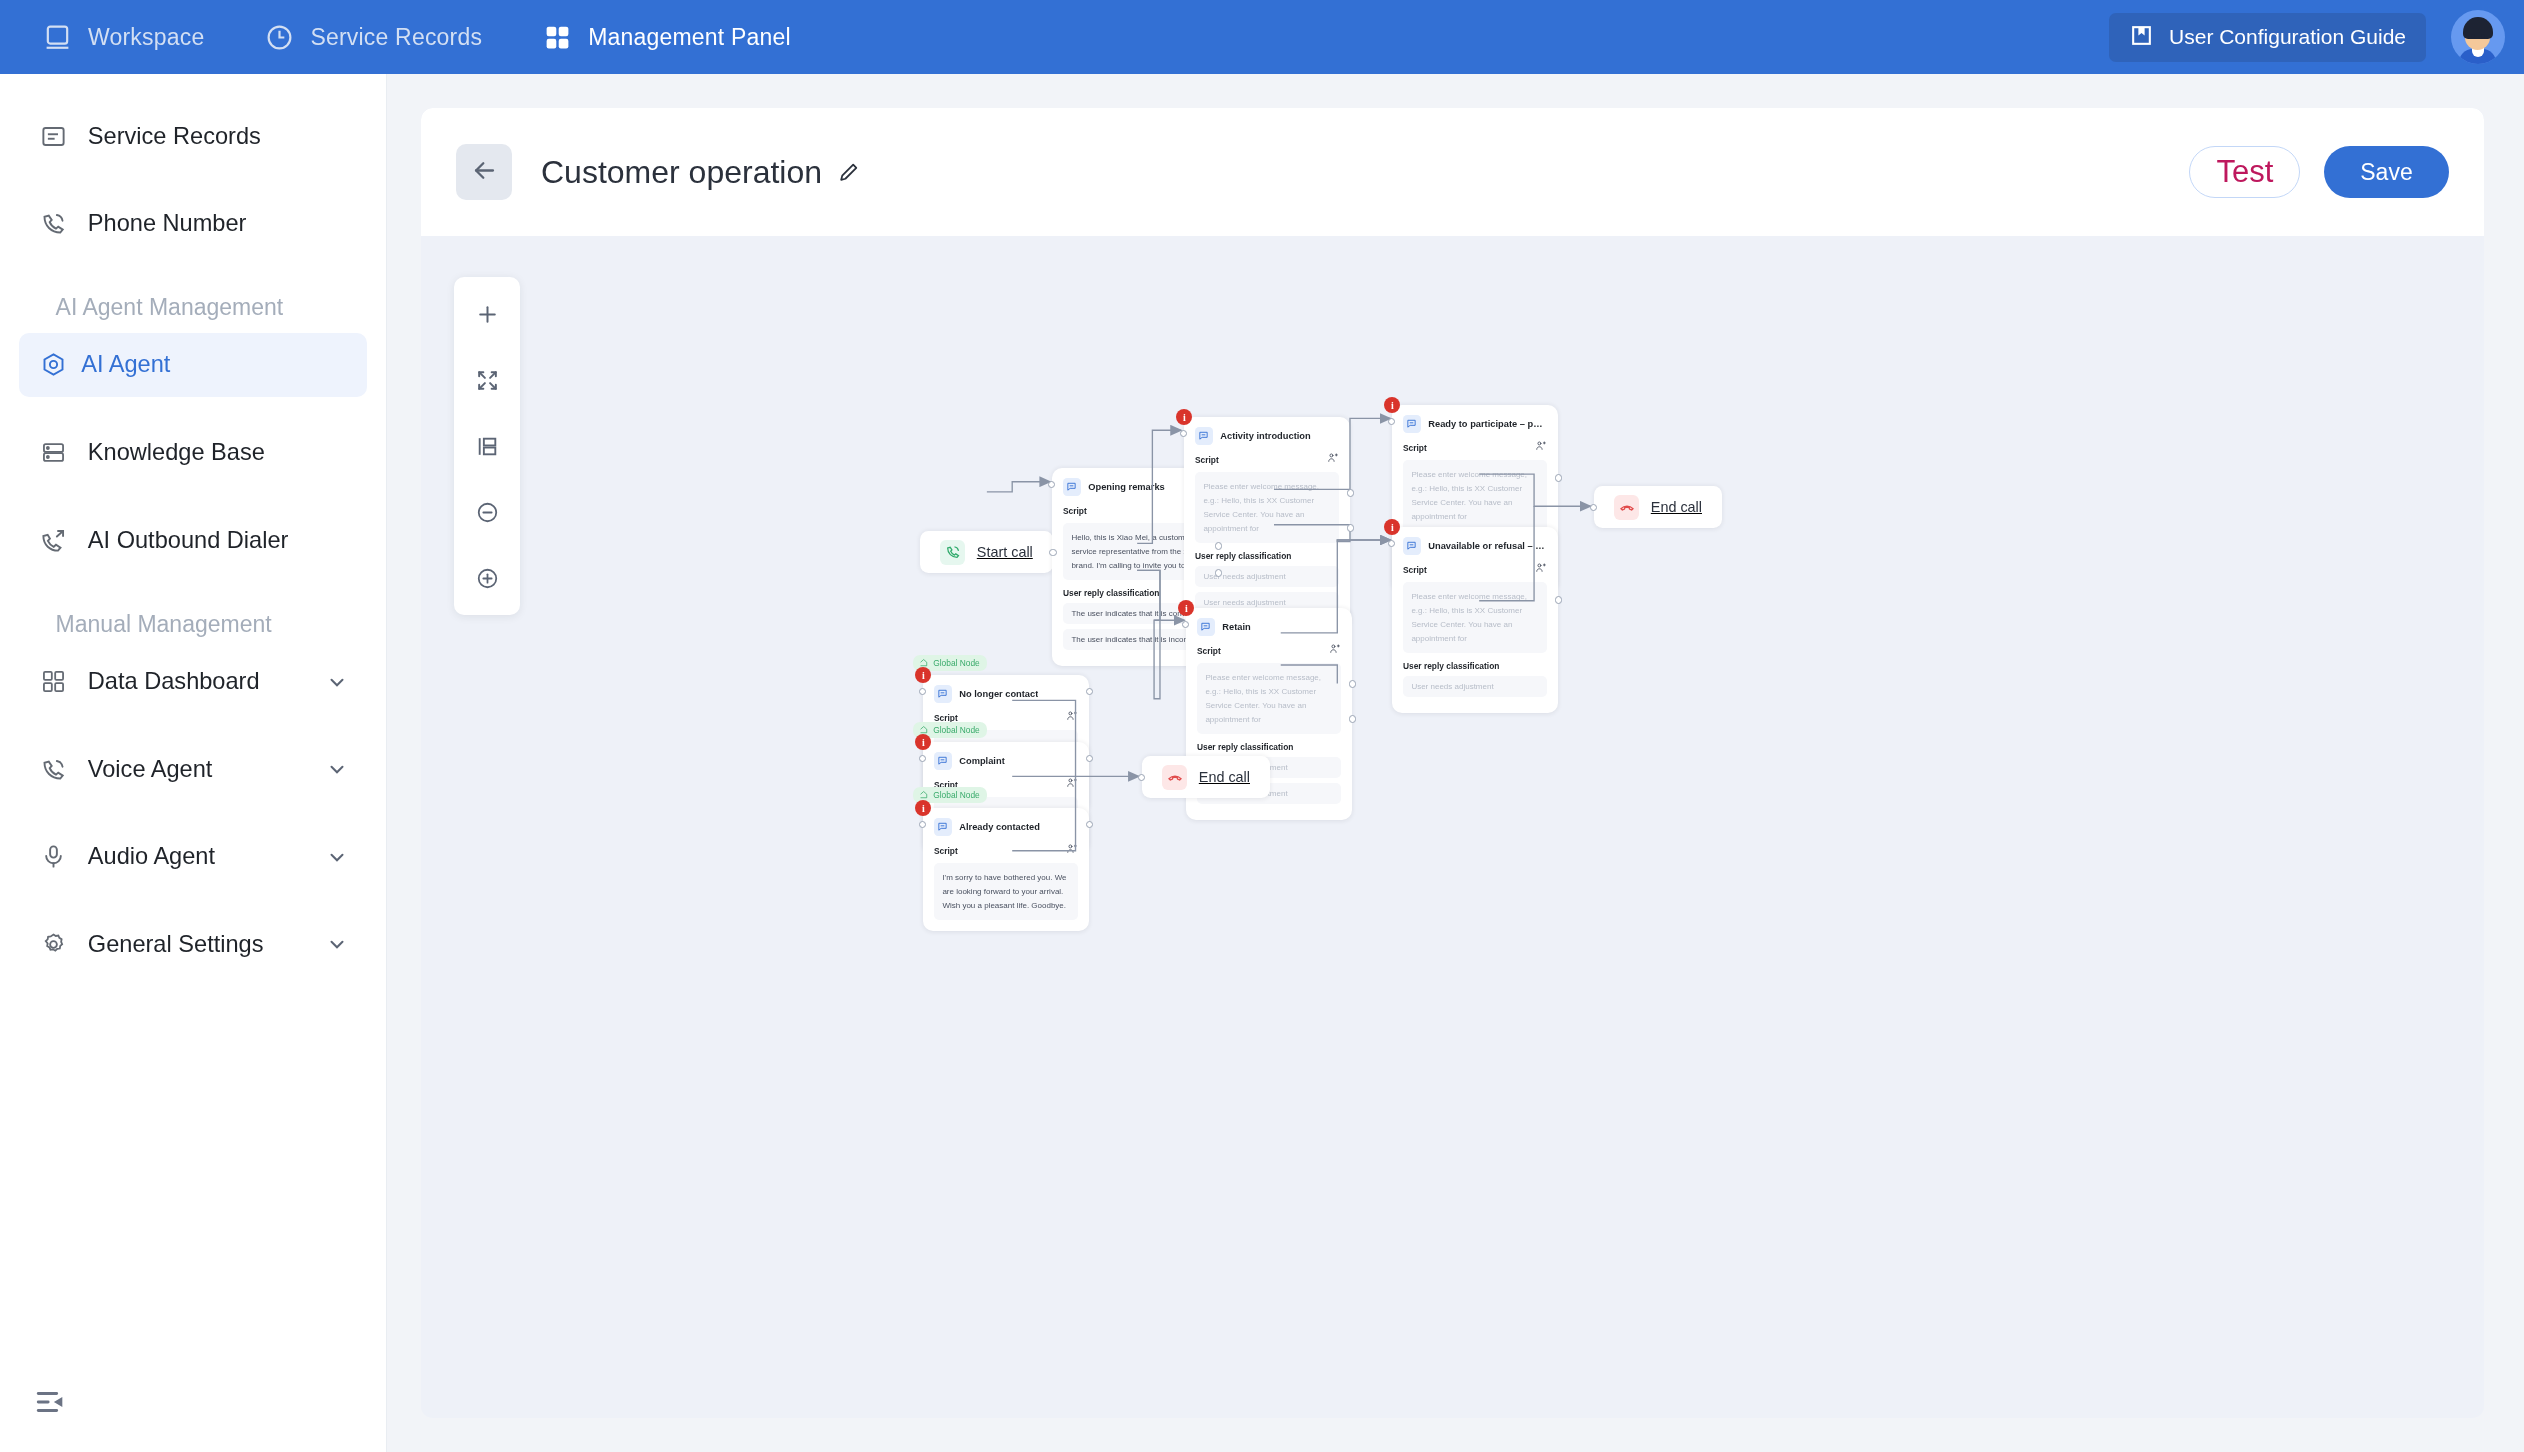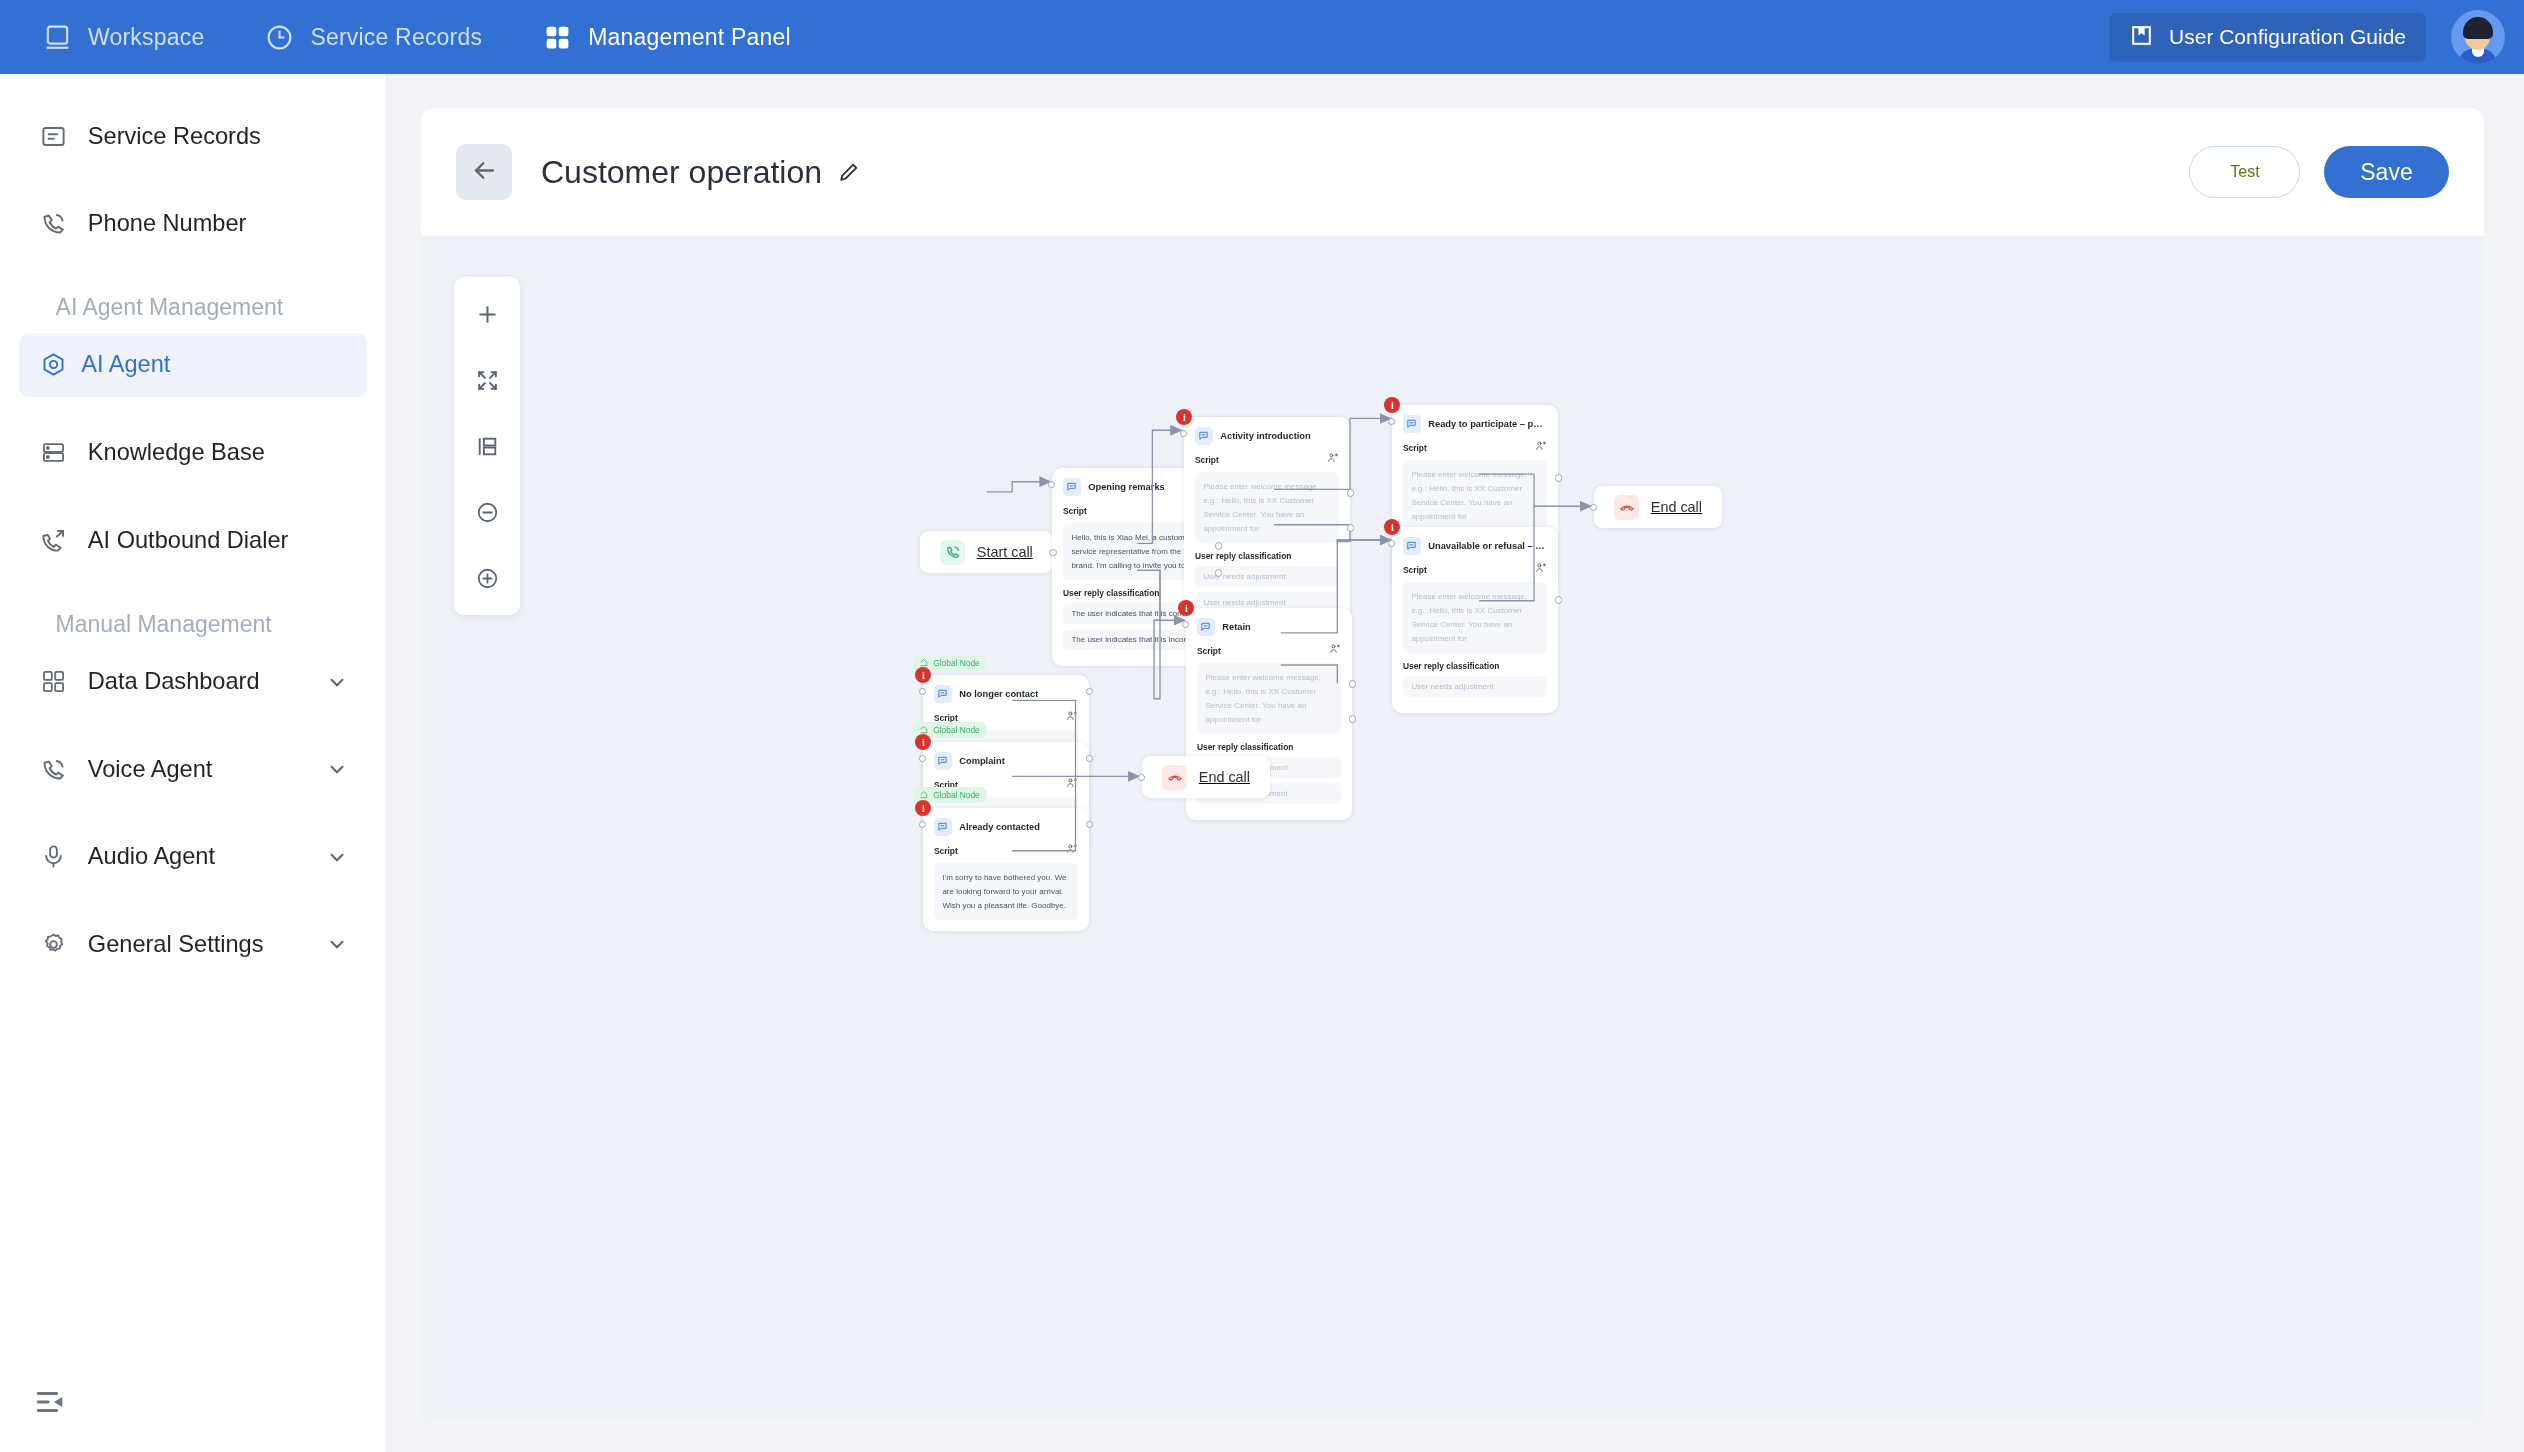"Test" .btn-test { color: #4d7c0f -> #be185d; font-size: 16px -> 31px }
